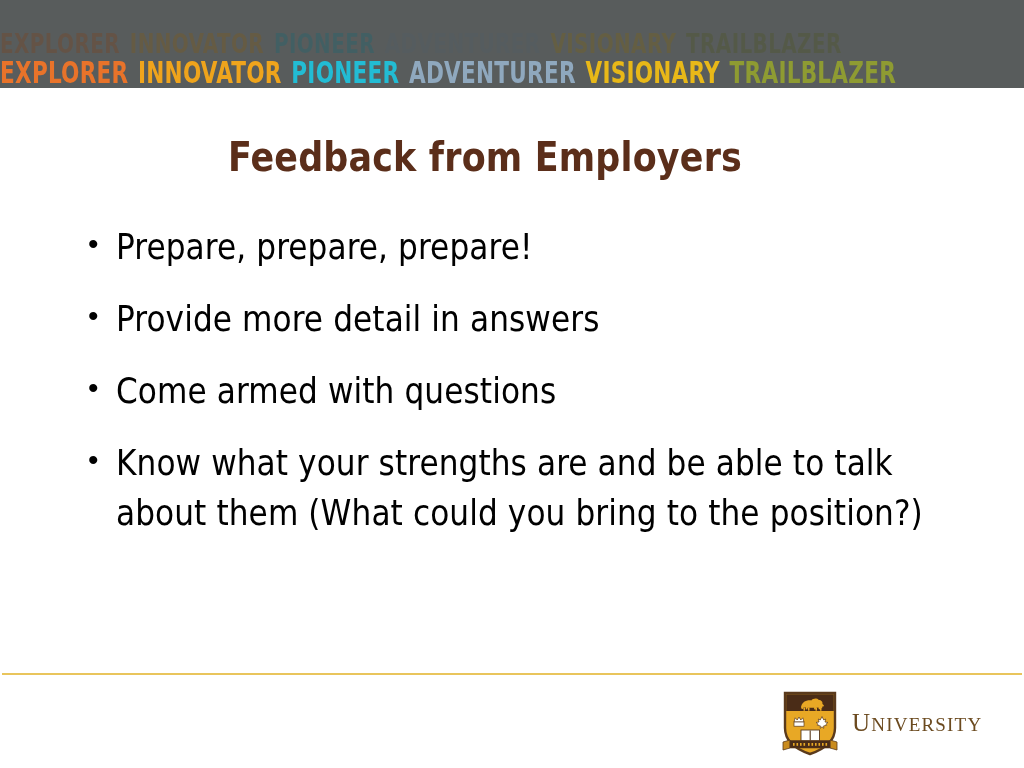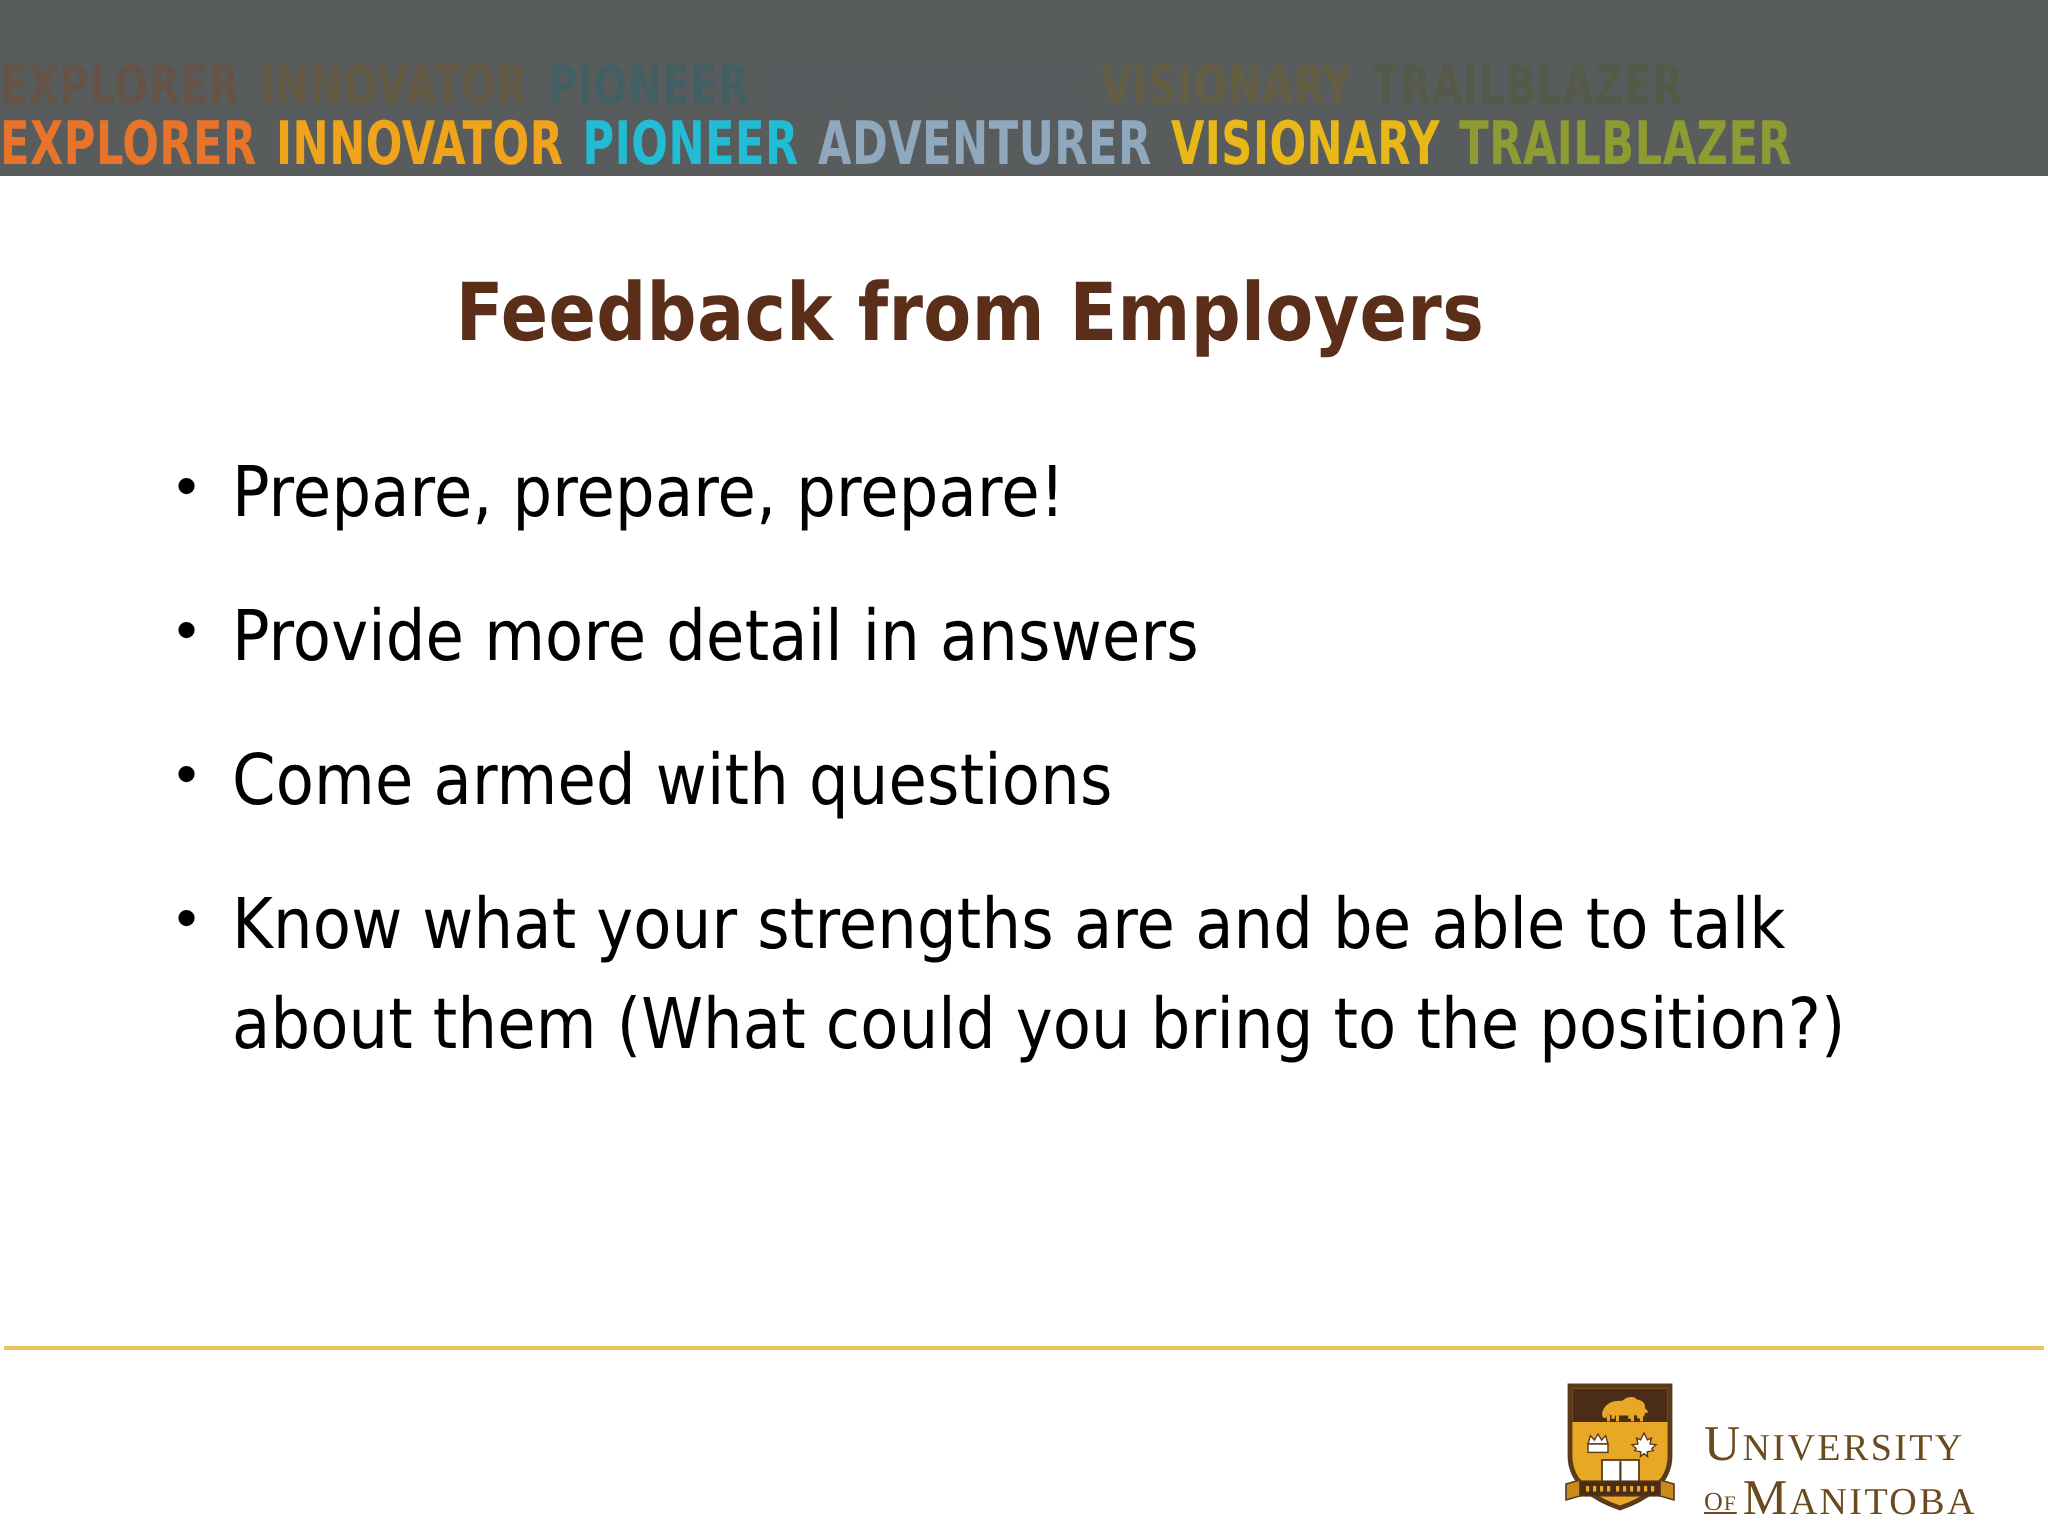"OF MANITOBA" div.wm-line2 { html: <div><span><span>O</span><span>F</span></span><span>M</span><span>ANITOBA</span></div> -> none }
